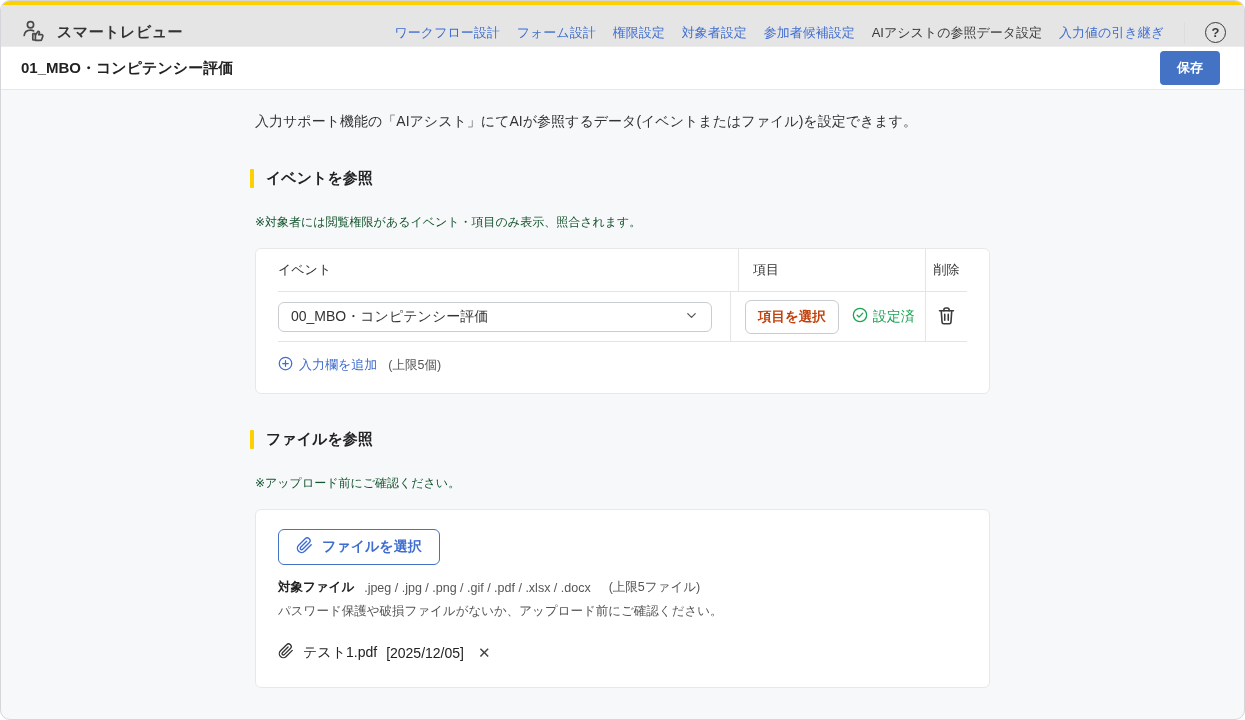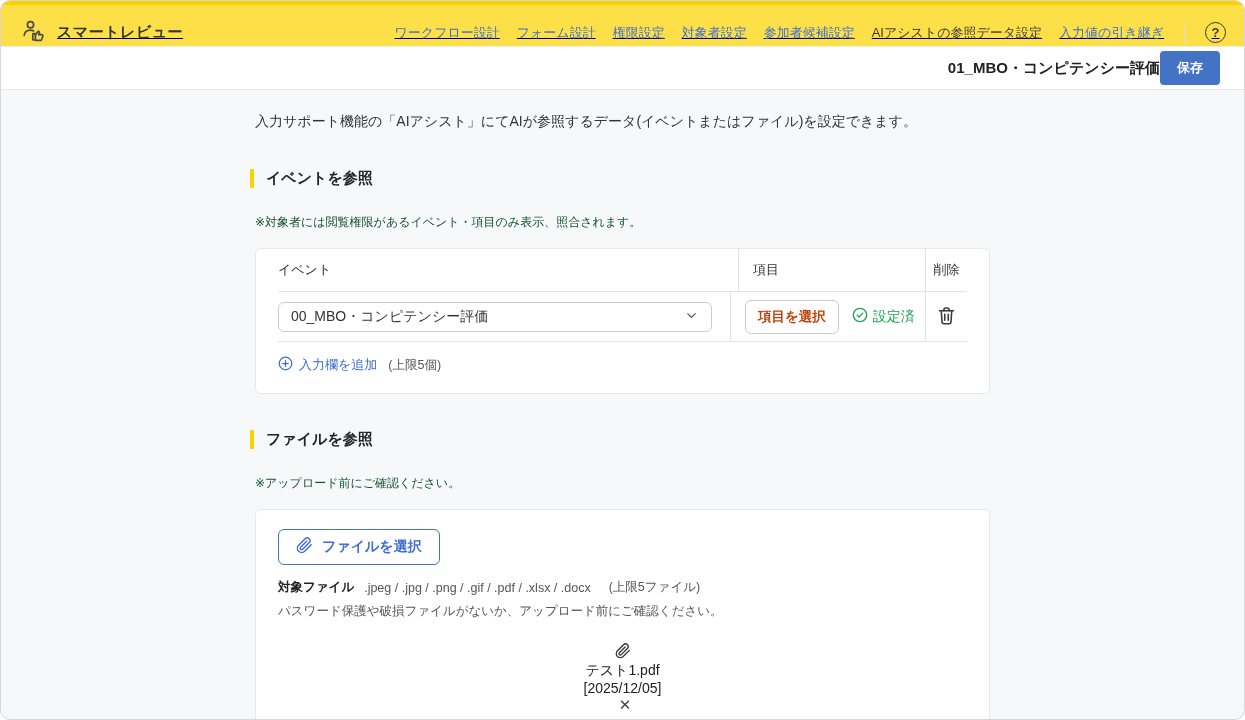"スマートレビュー" .app-header { background: #fde047 -> #e5e5e5; text-decoration: underline -> none }
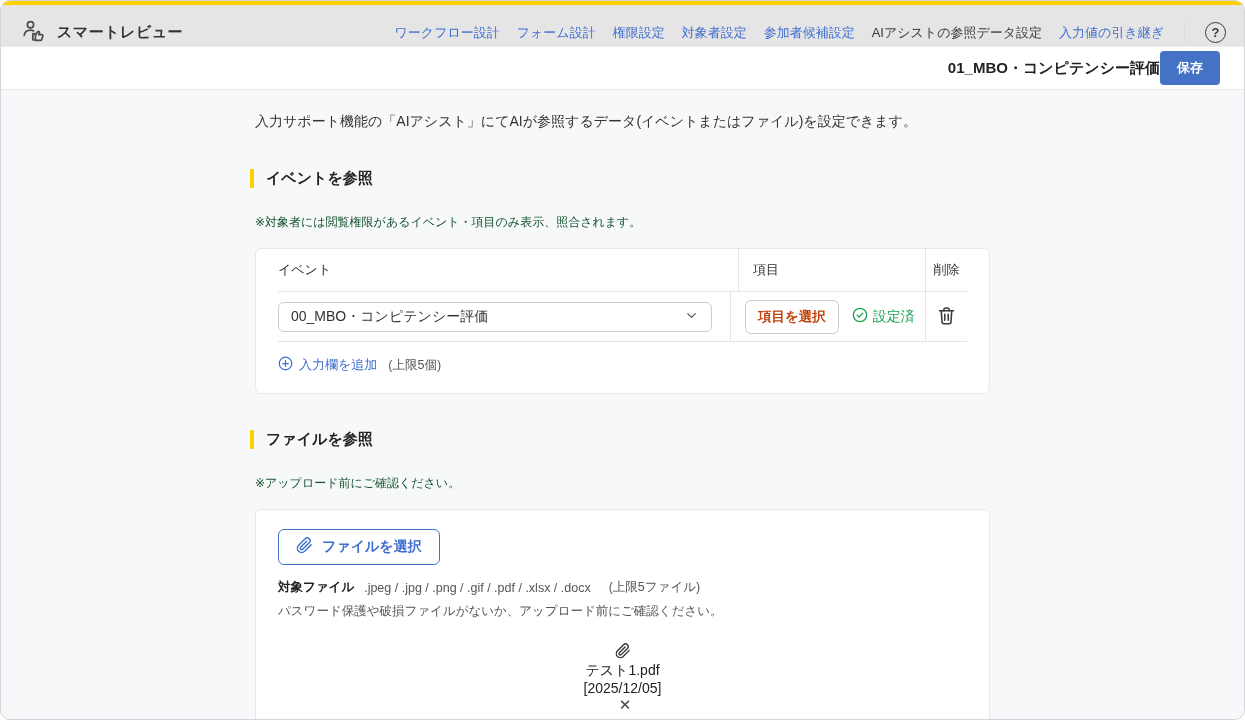"01_MBO・コンピテンシー評価" .title-bar { justify-content: flex-end -> space-between }
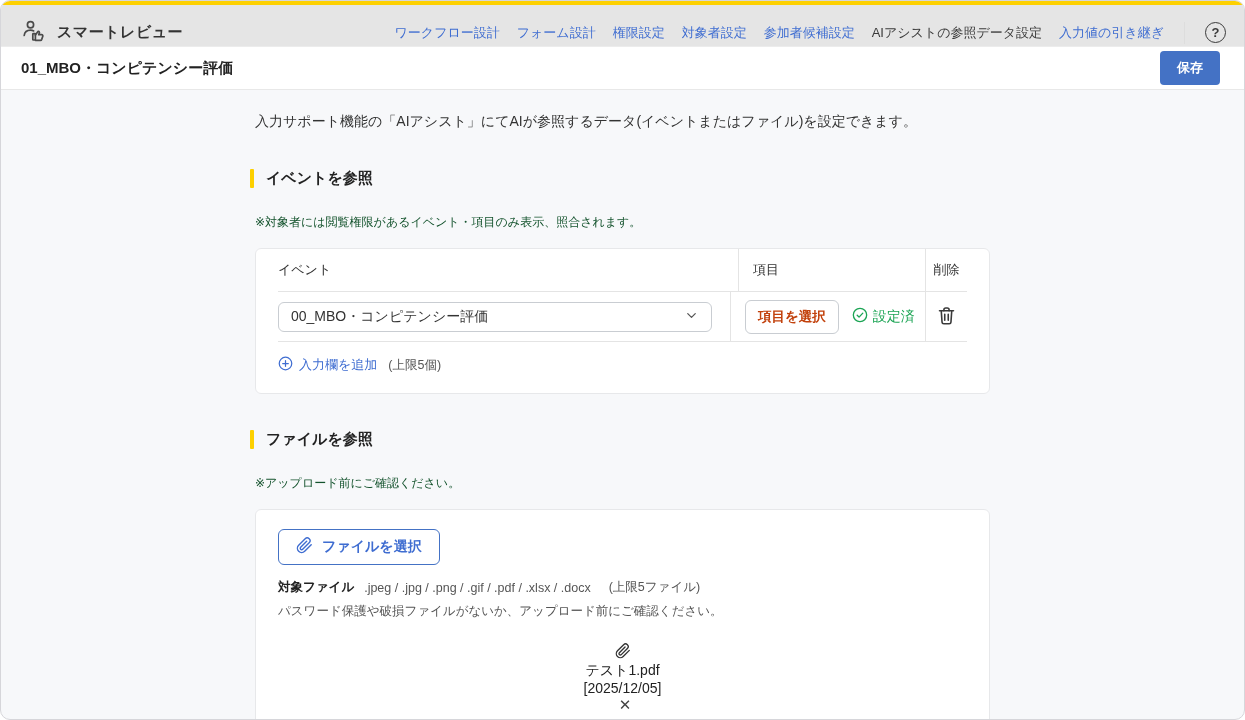"テスト1.pdf" .file-item { flex-direction: column -> none; gap: none -> 9px }
